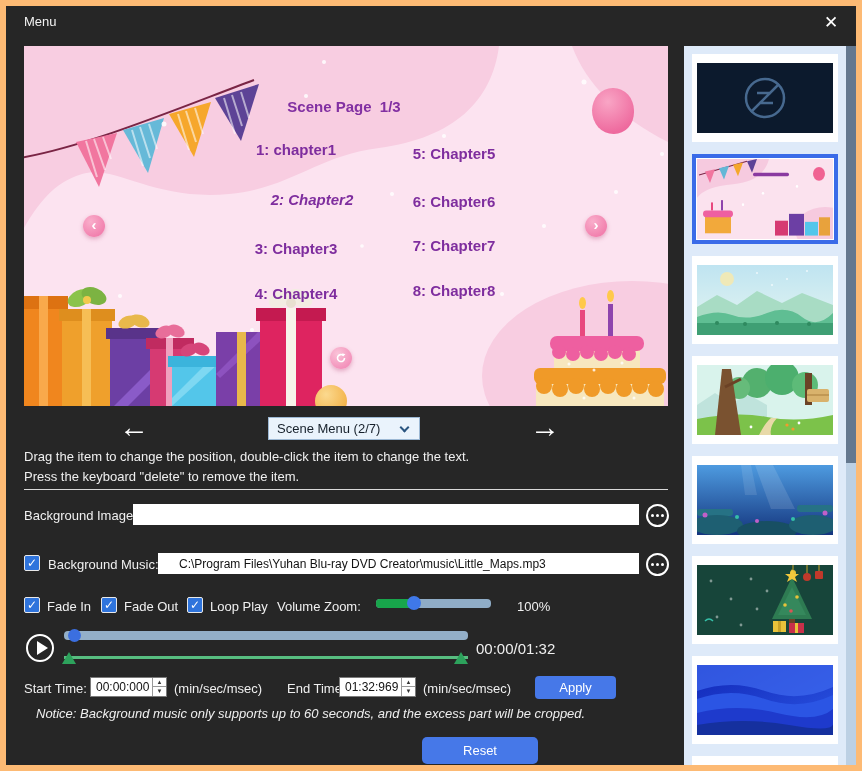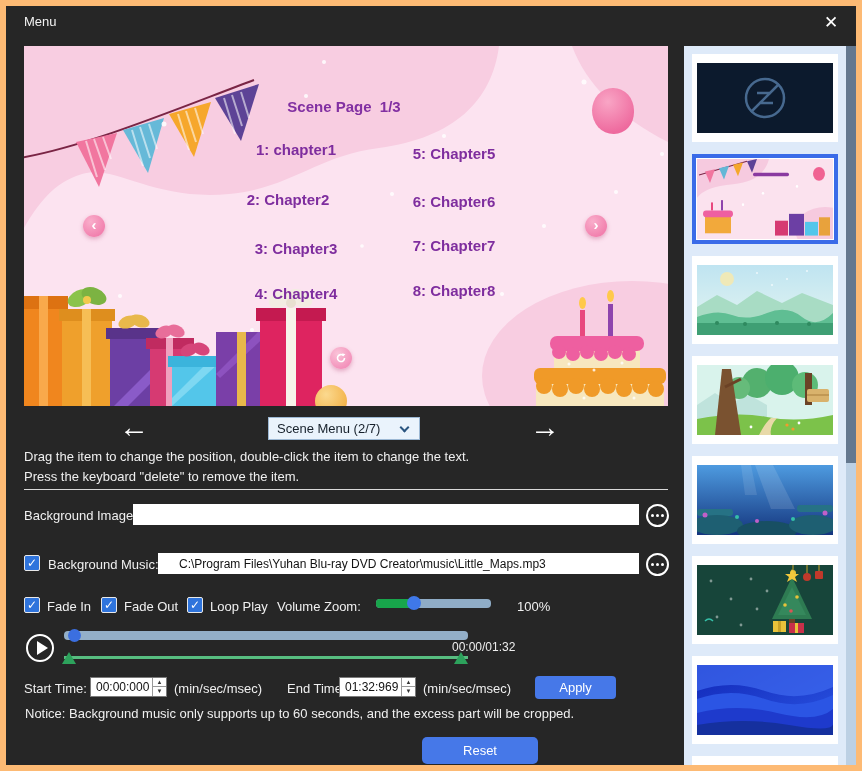"2: Chapter2" div.chapter { font-style: none -> italic; left: 202px -> 226px }
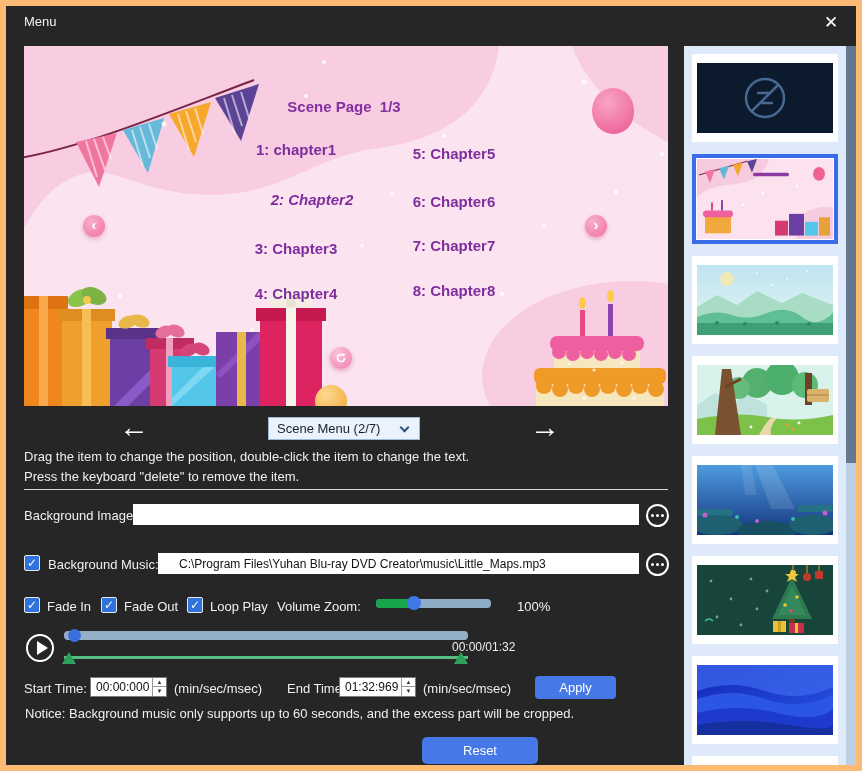"00:00/01:32" div.abs { font-size: 12px -> 15px; left: 446px -> 470px }
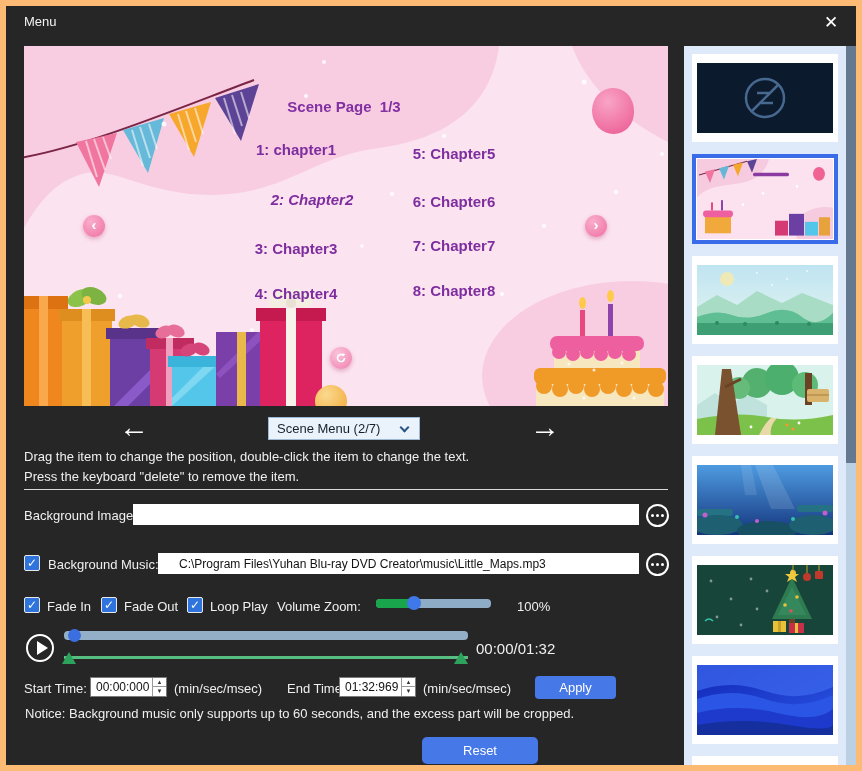"Notice: Background music only supports" div.abs { font-style: none -> italic; left: 19px -> 30px }
